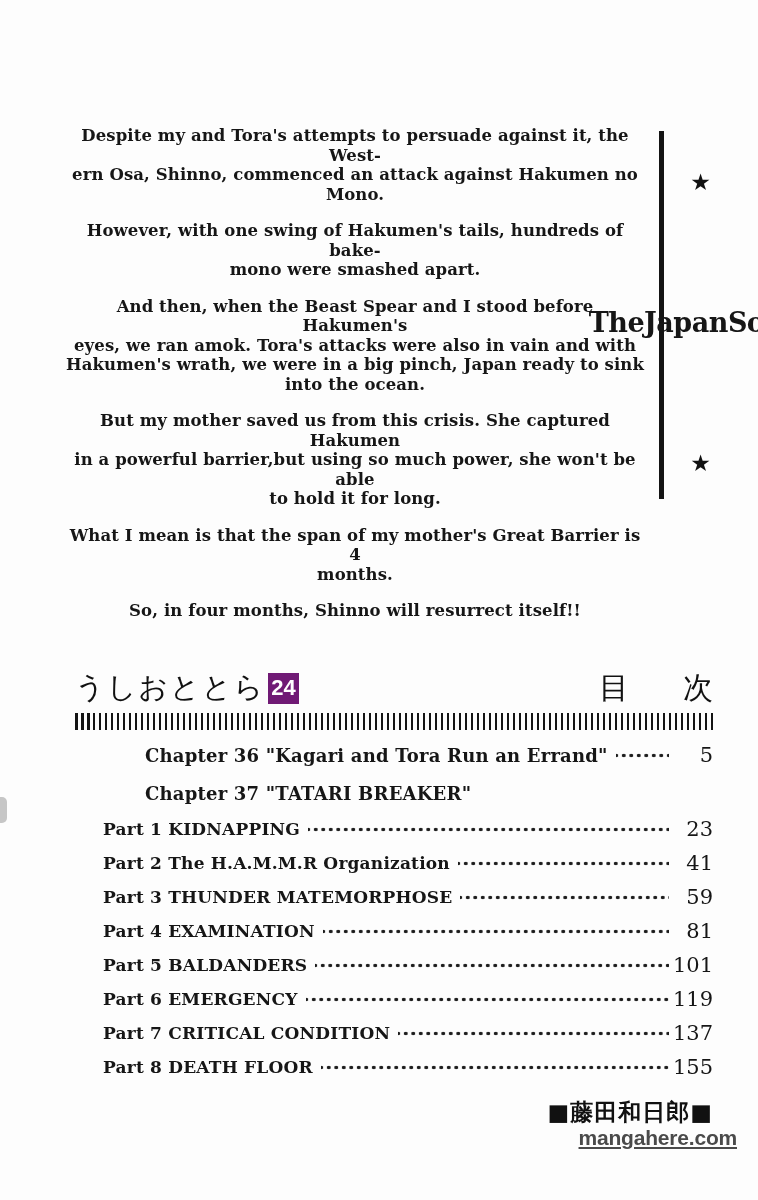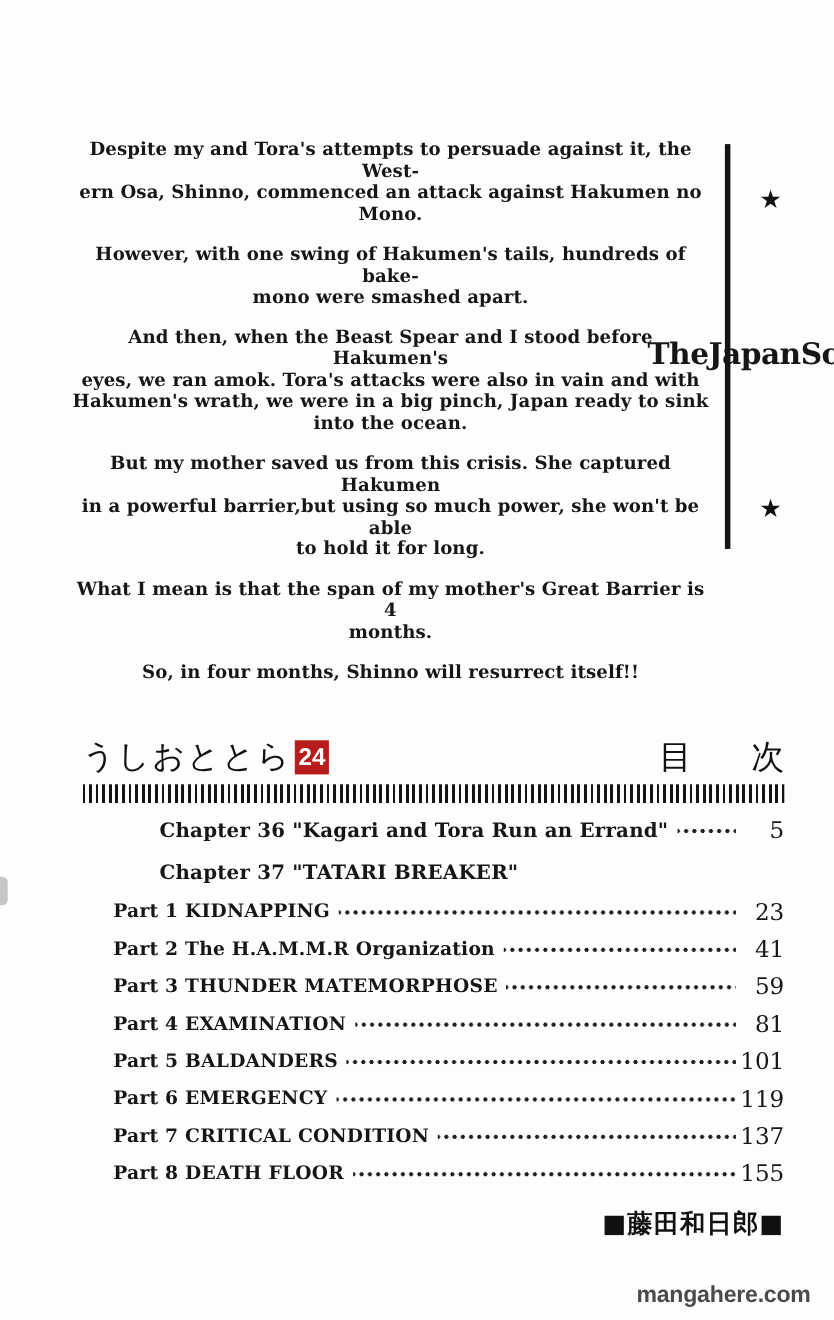"24" .volume-badge { background: #b91c1c -> #701a75 }
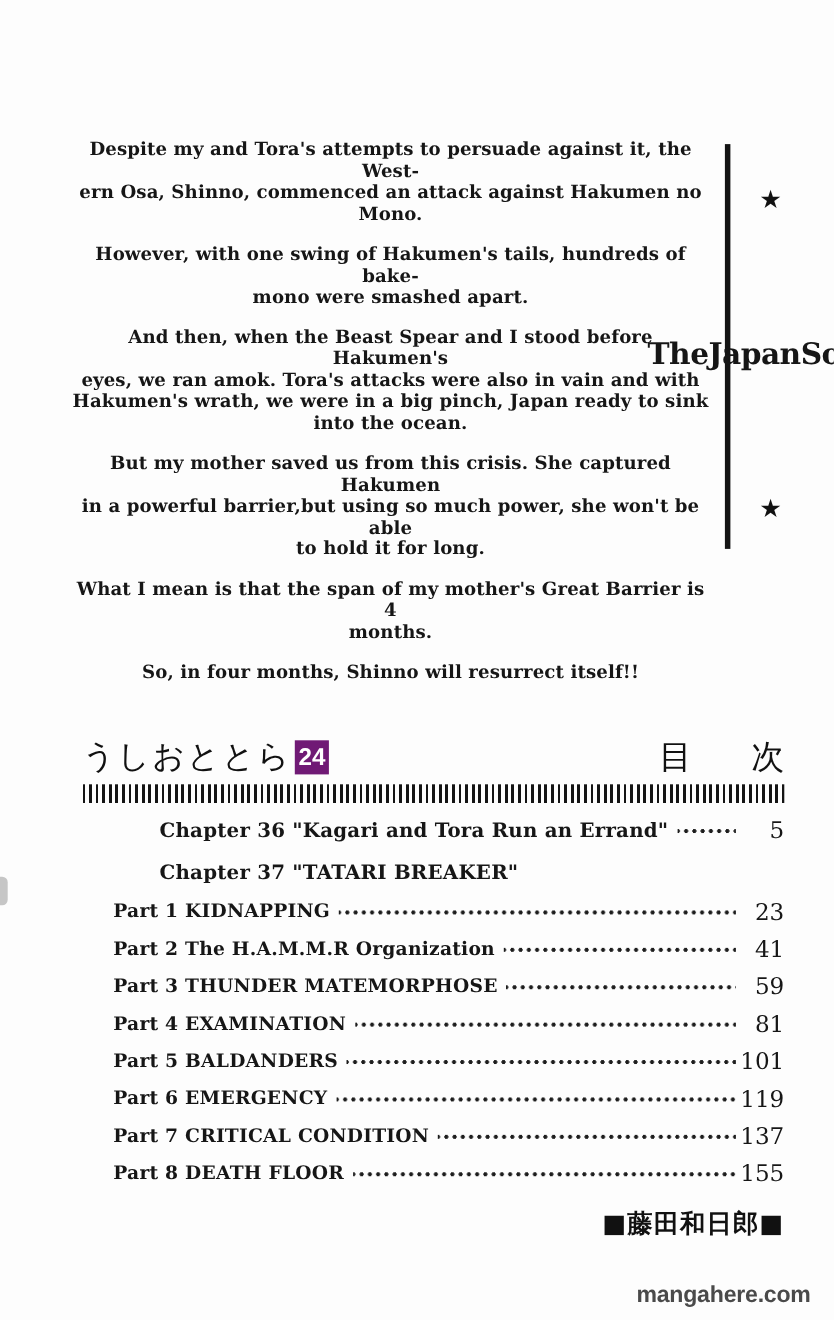"mangahere.com" .watermark { text-decoration: none -> underline; top: 1166px -> 1126px }
